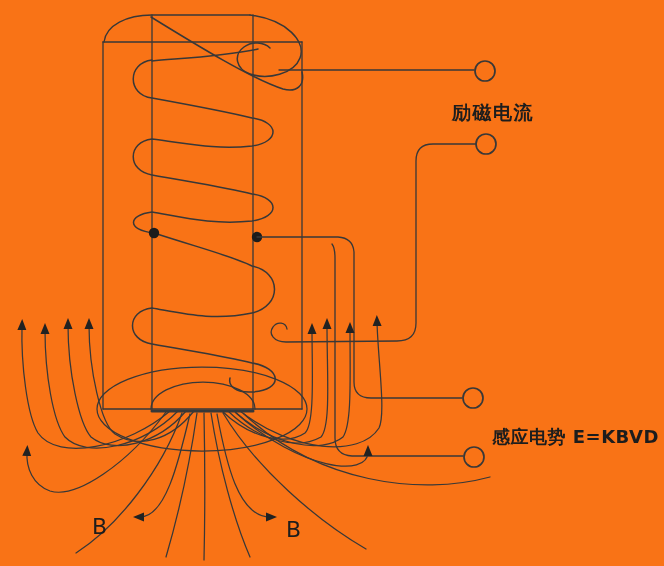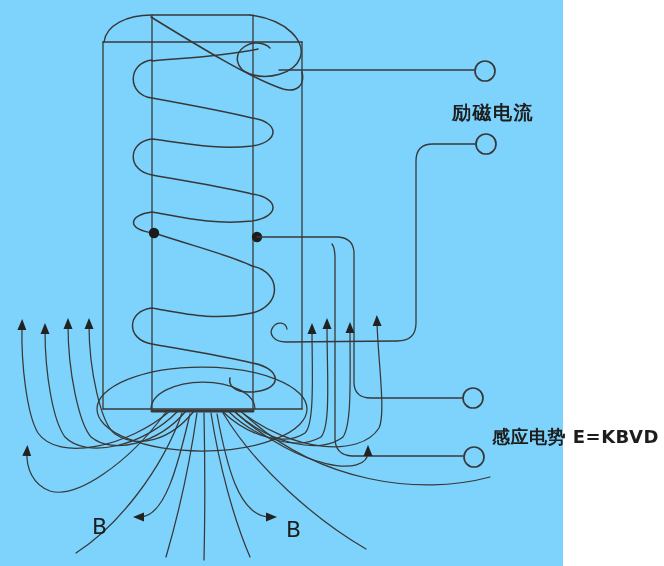"励磁电流" .stage { background: #7dd3fc -> #f97316; width: 563px -> 664px }
